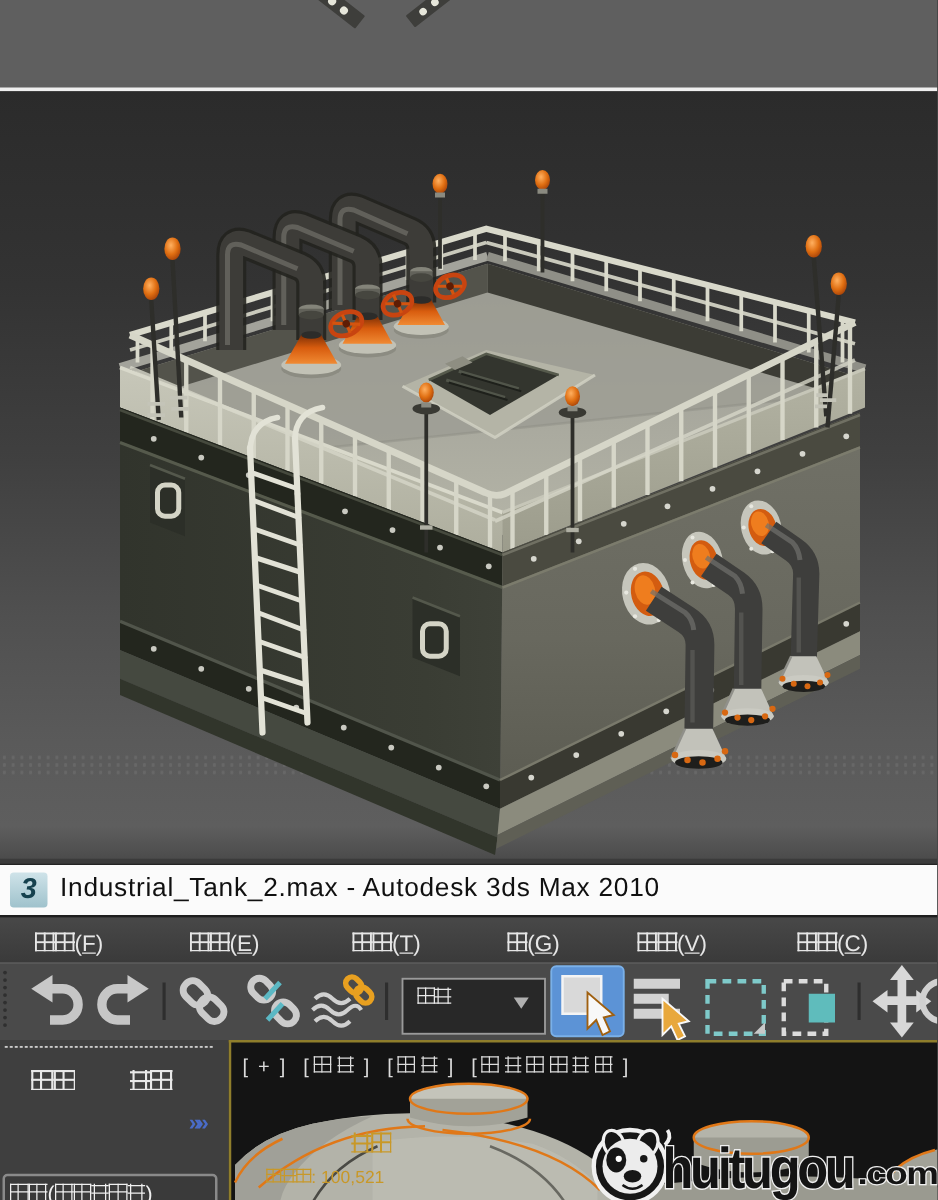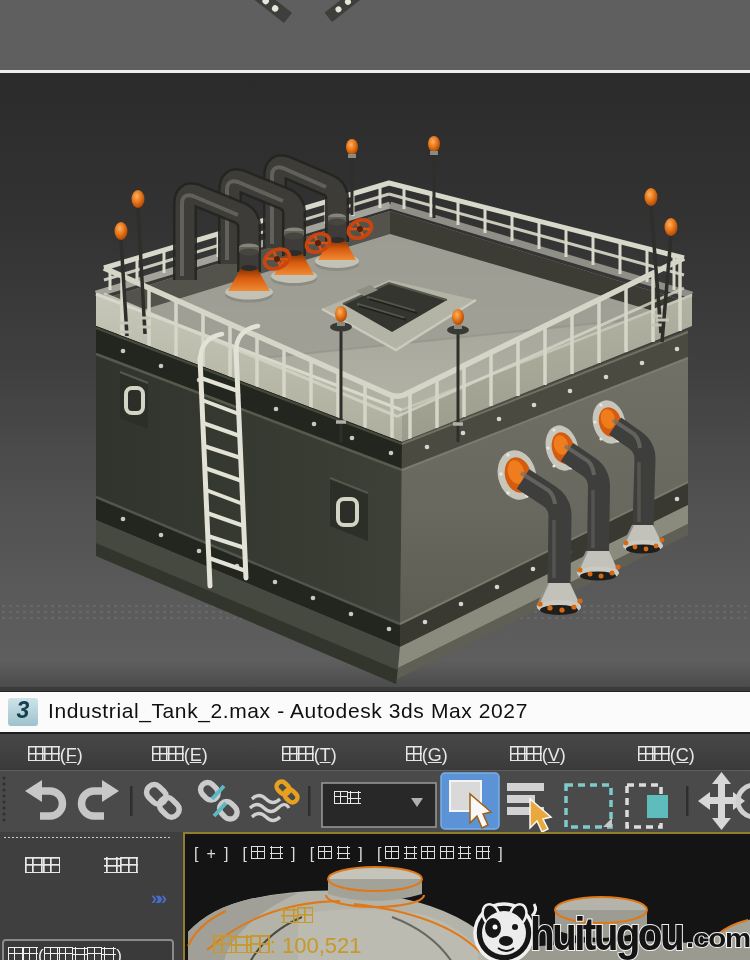"Industrial_Tank_2.max - Autodesk 3ds Max" div { text: 2027 -> 2010 }
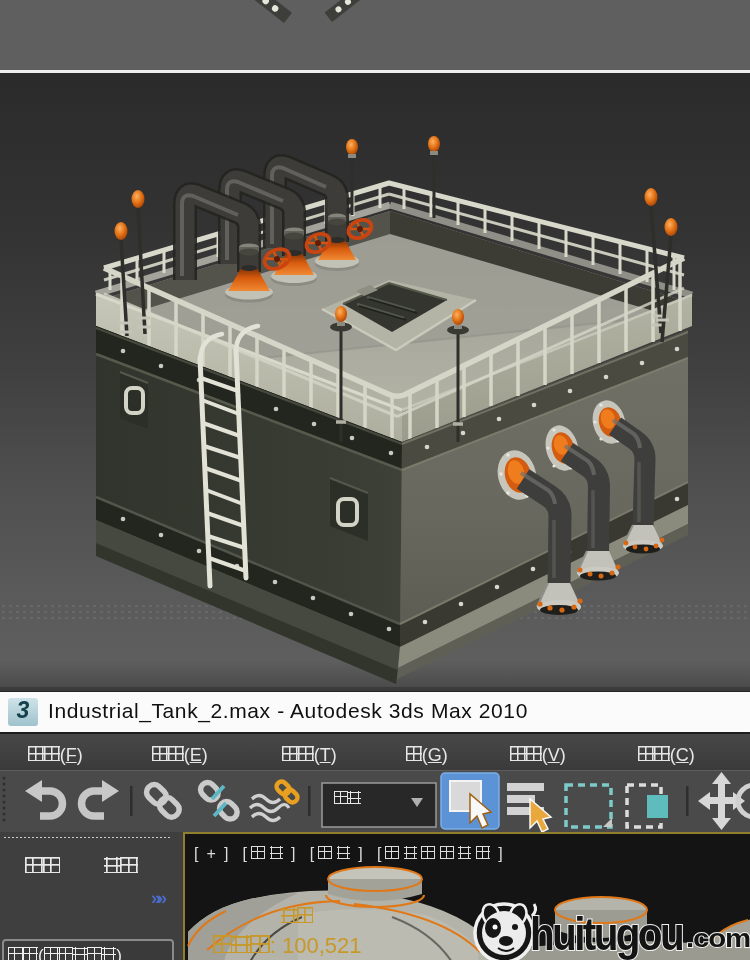": 100,521" span { font-size: 22px -> 14px }
